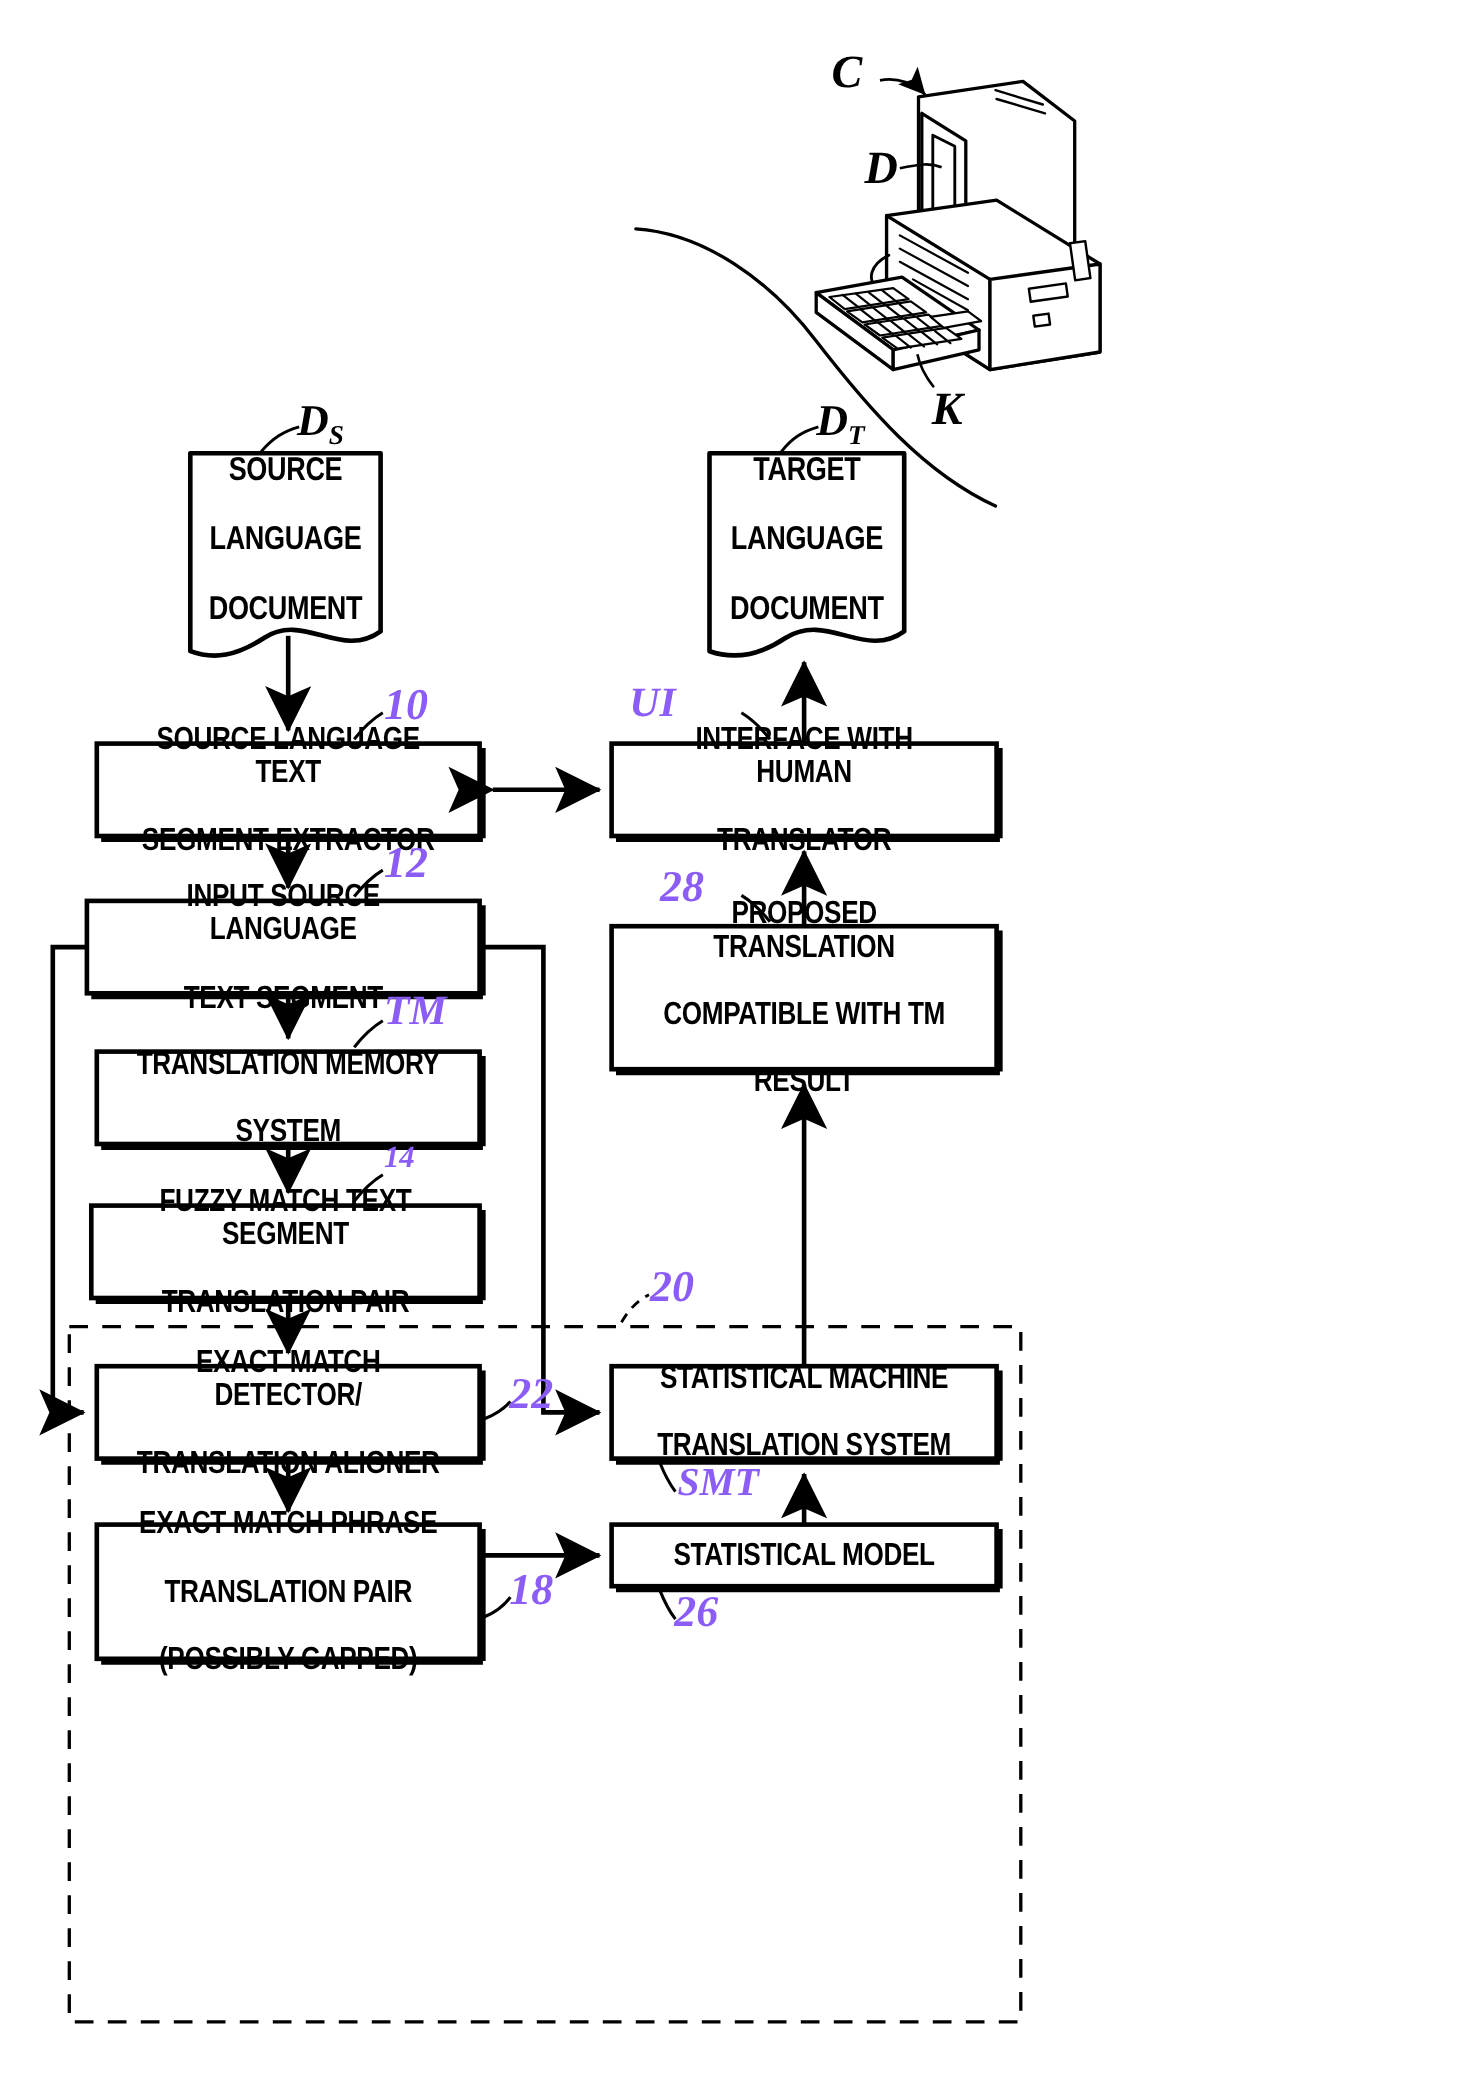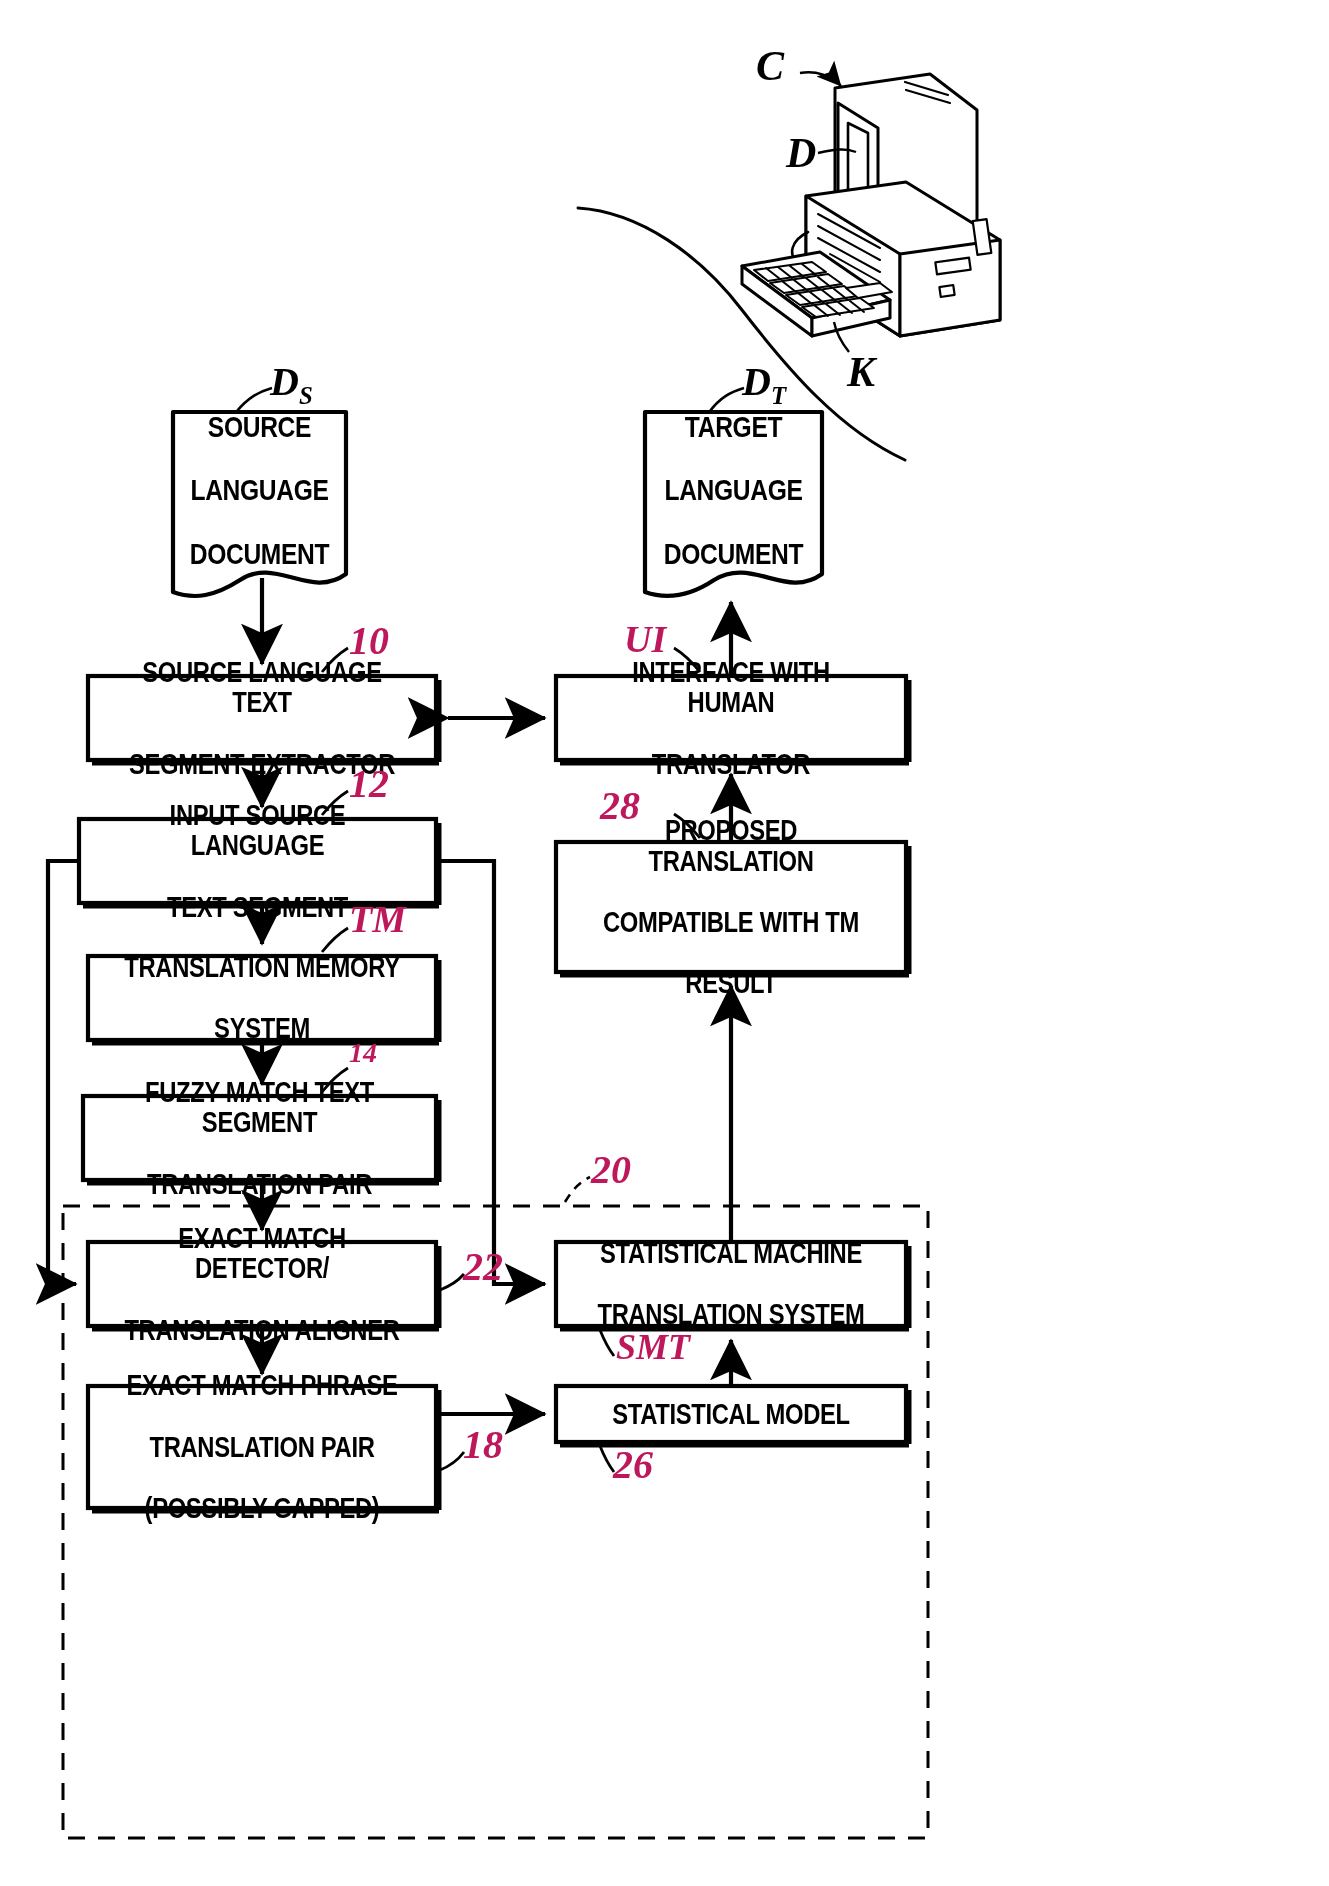"10" .refnum { color: #be185d -> #8b5cf6 }
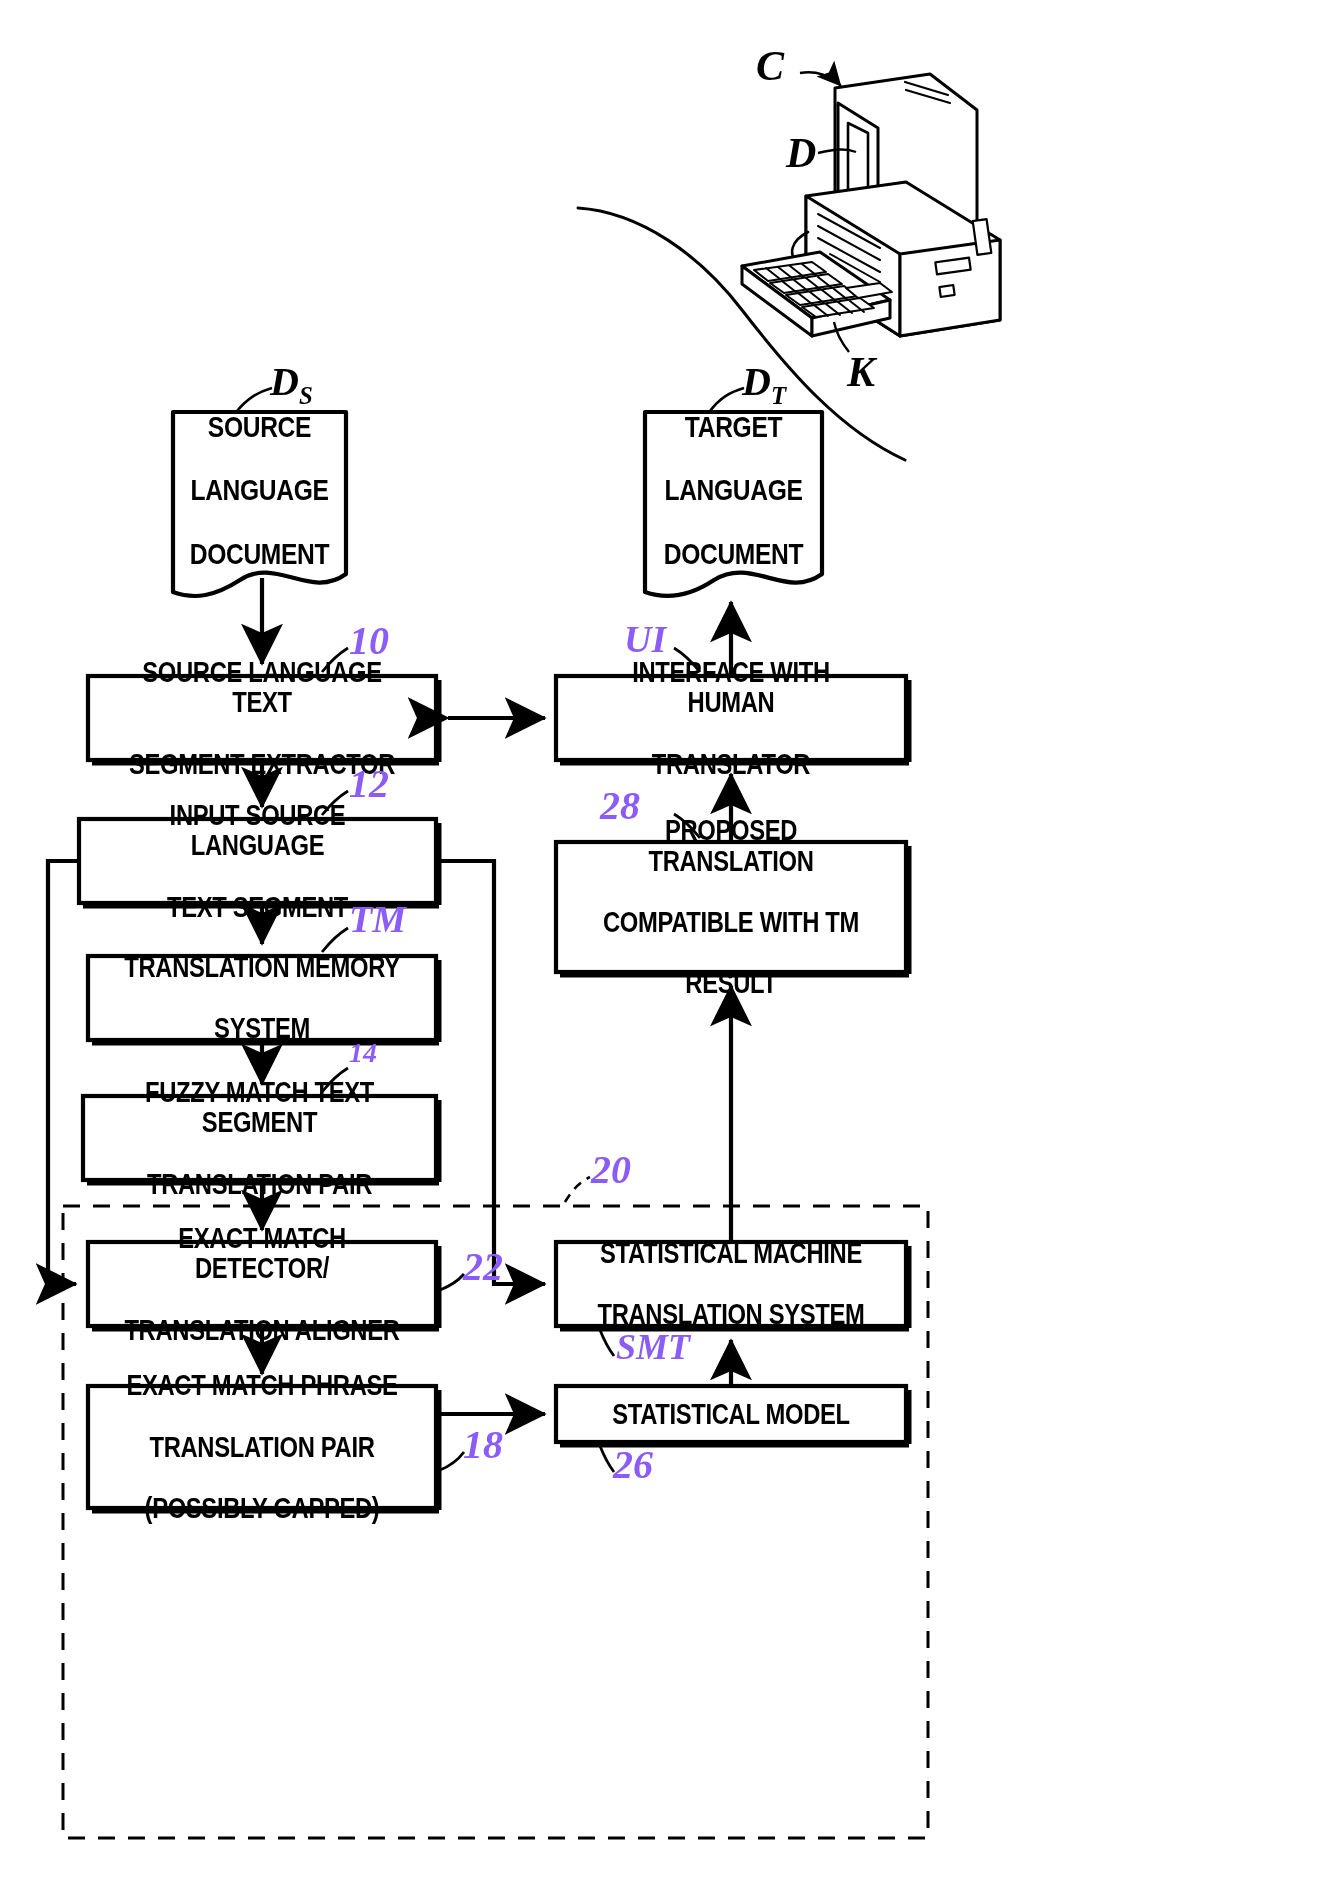"UI" div.refnum { left: 624px -> 572px }
